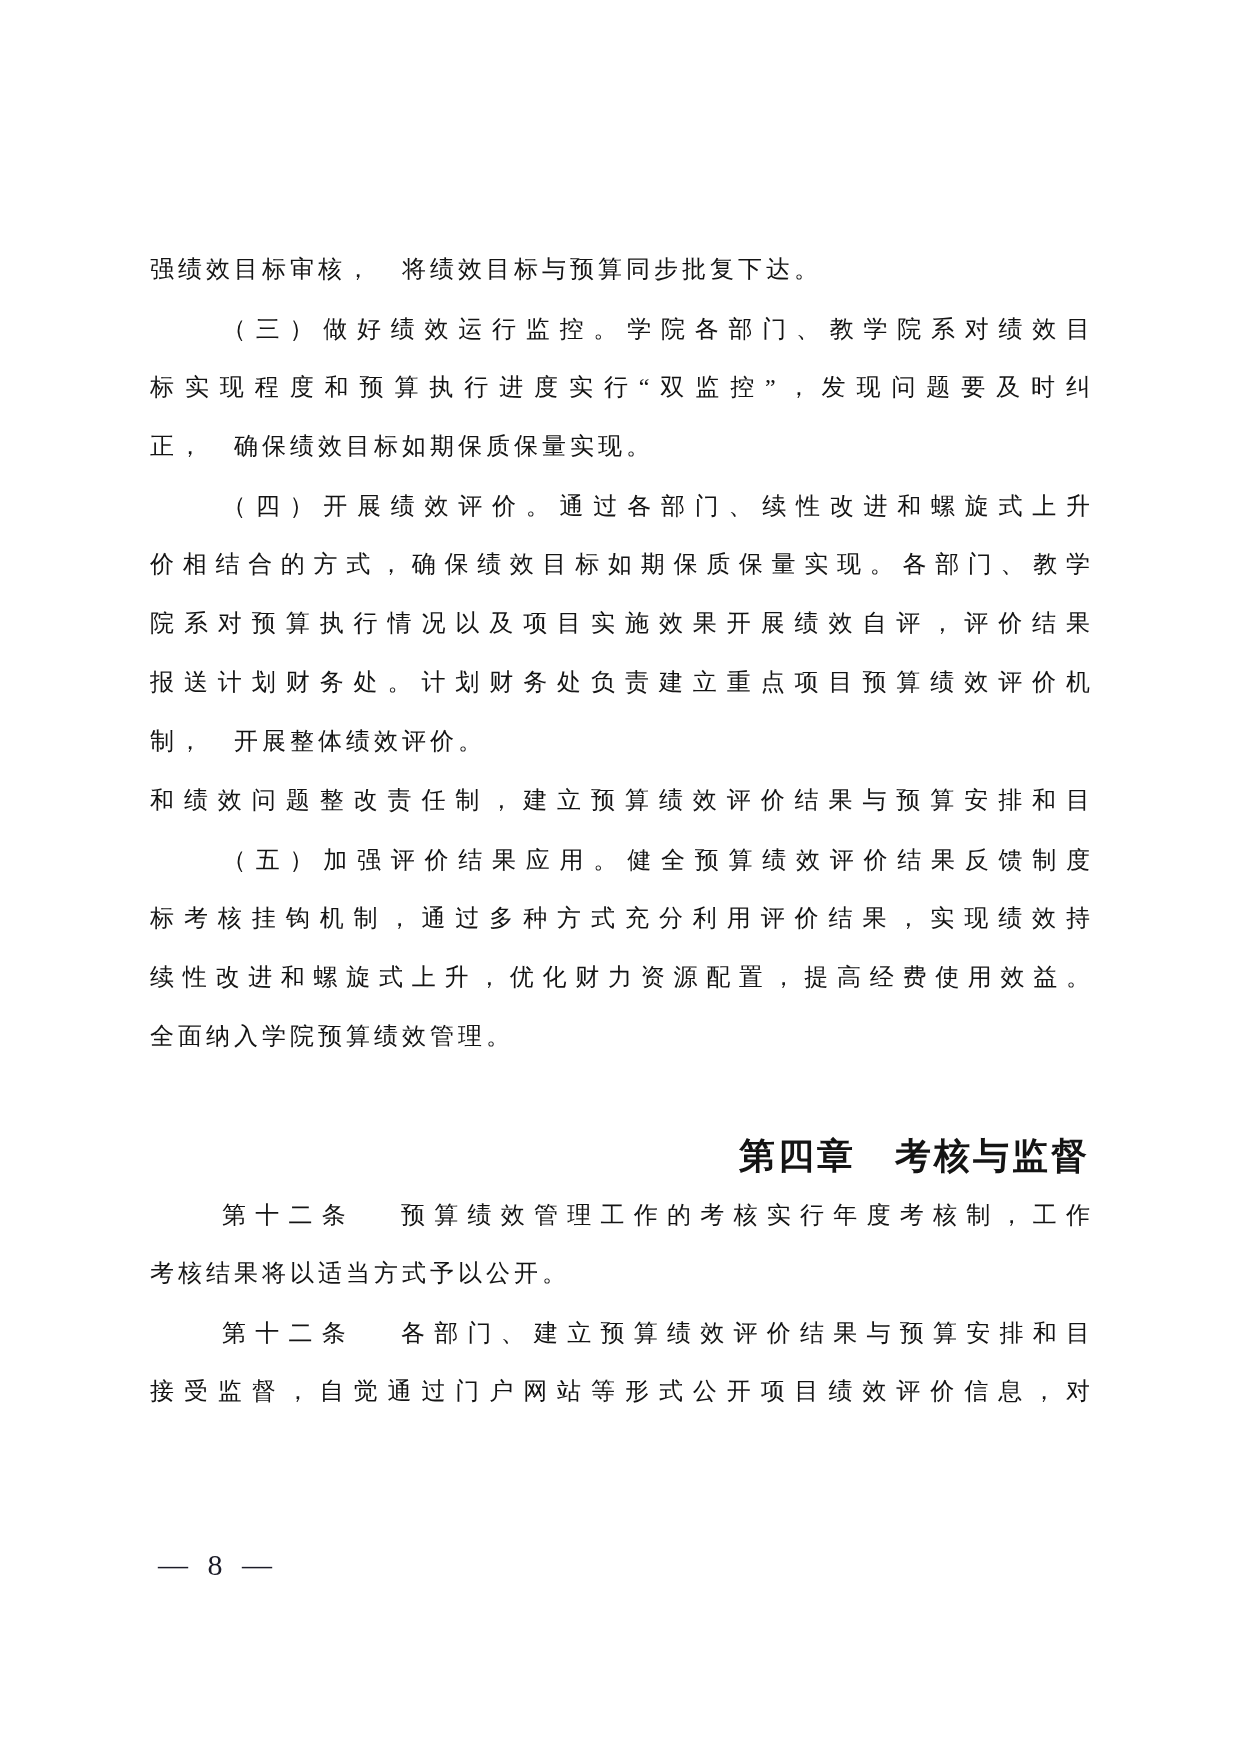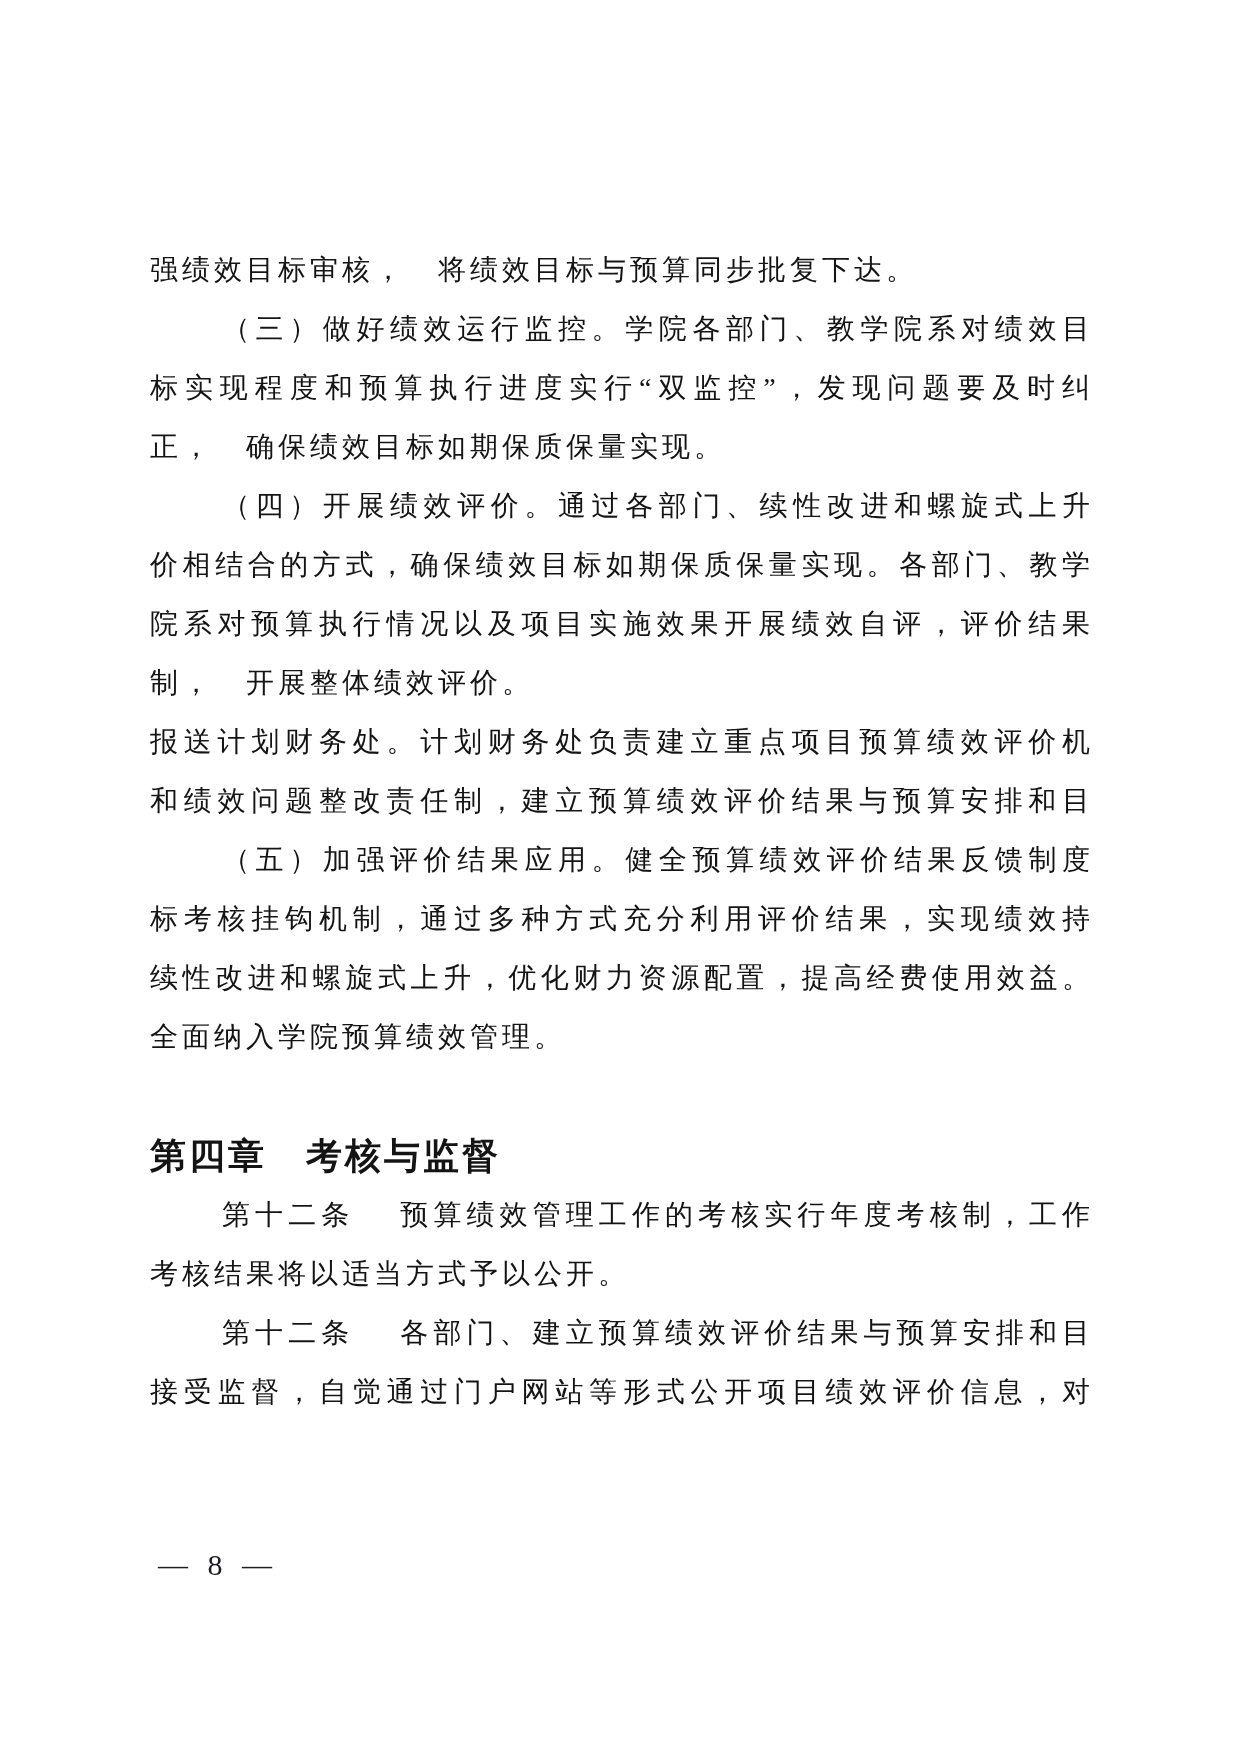"强绩效目标审核， 将绩效目标与预算同步批复下达。" .line { font-size: 28px -> 24px }
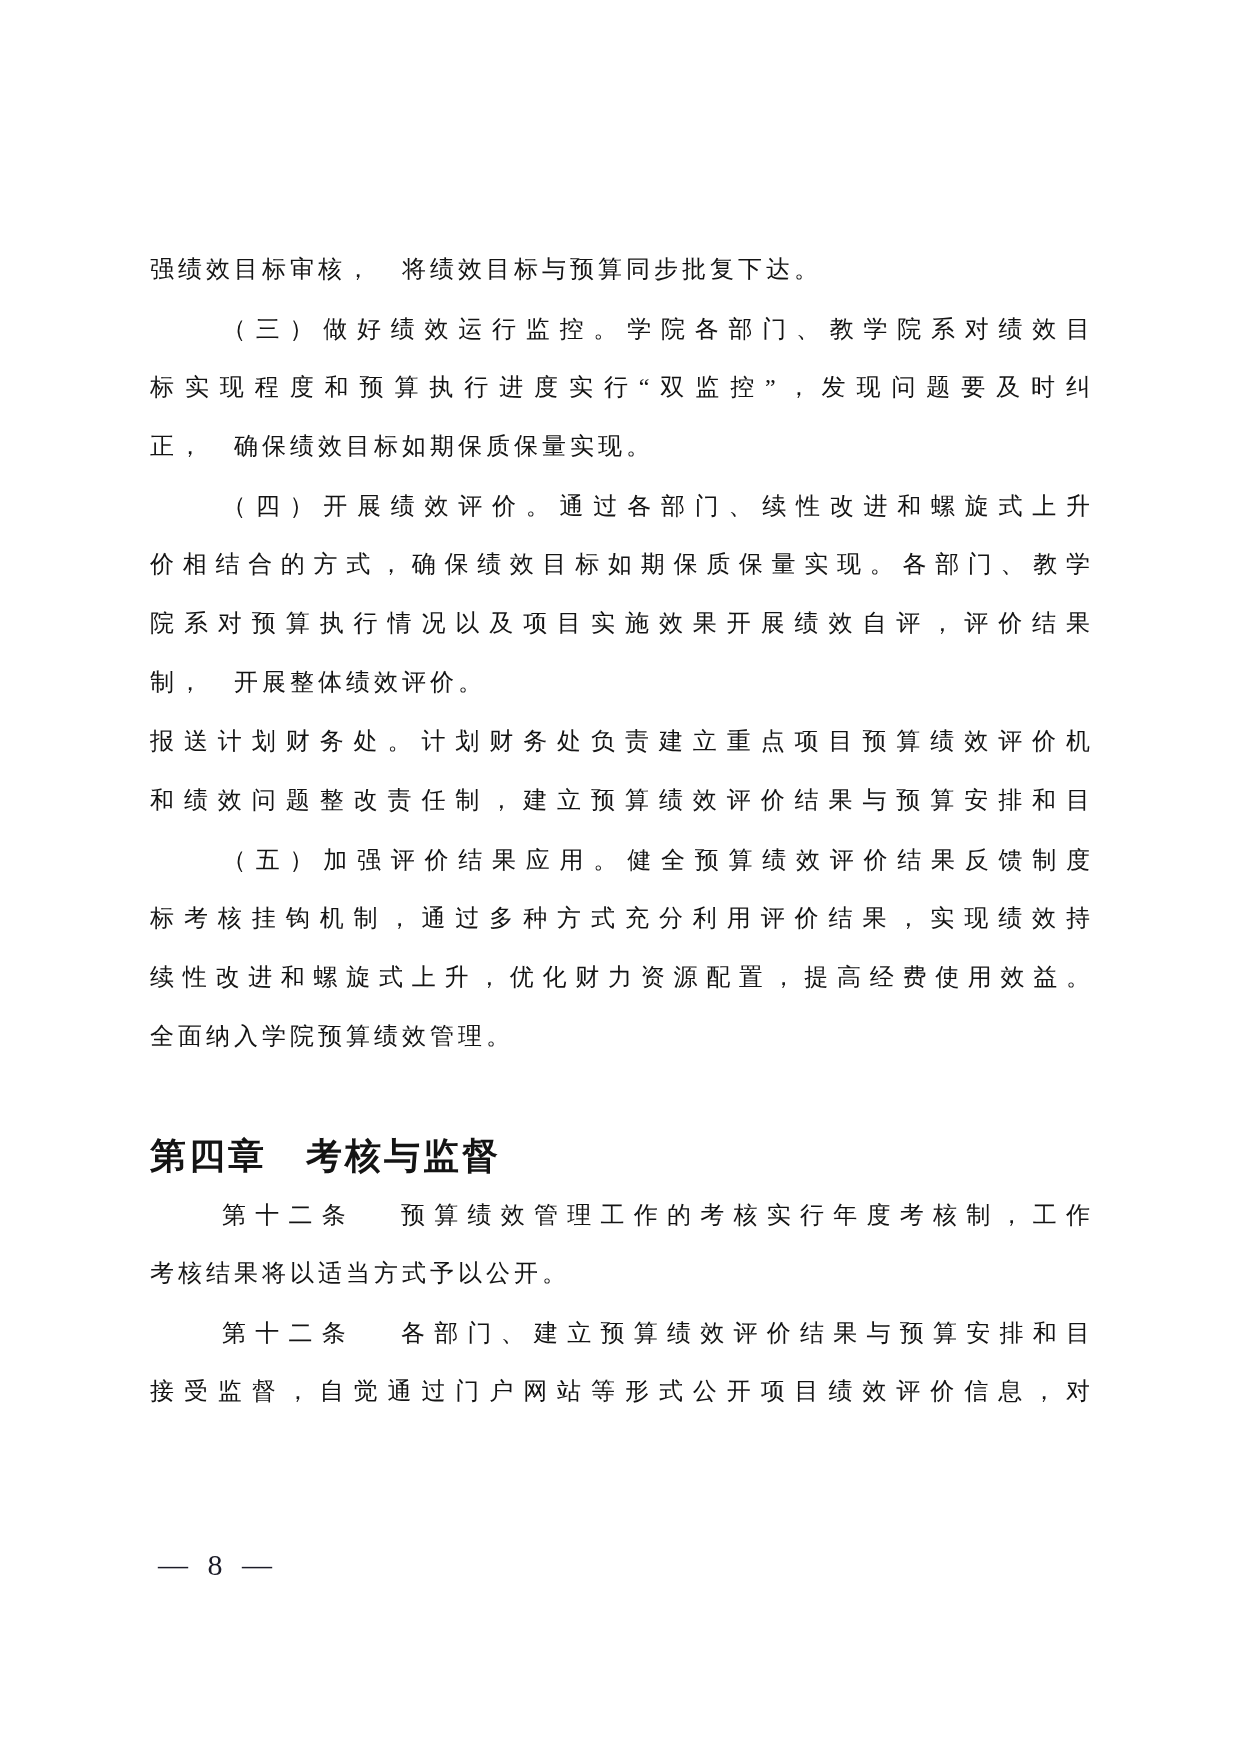"制， 开展整体绩效评价。" div.line { order: before "报送计划财务处。计划财务处负责建立重点项目预算绩效评价机" -> after "报送计划财务处。计划财务处负责建立重点项目预算绩效评价机" }
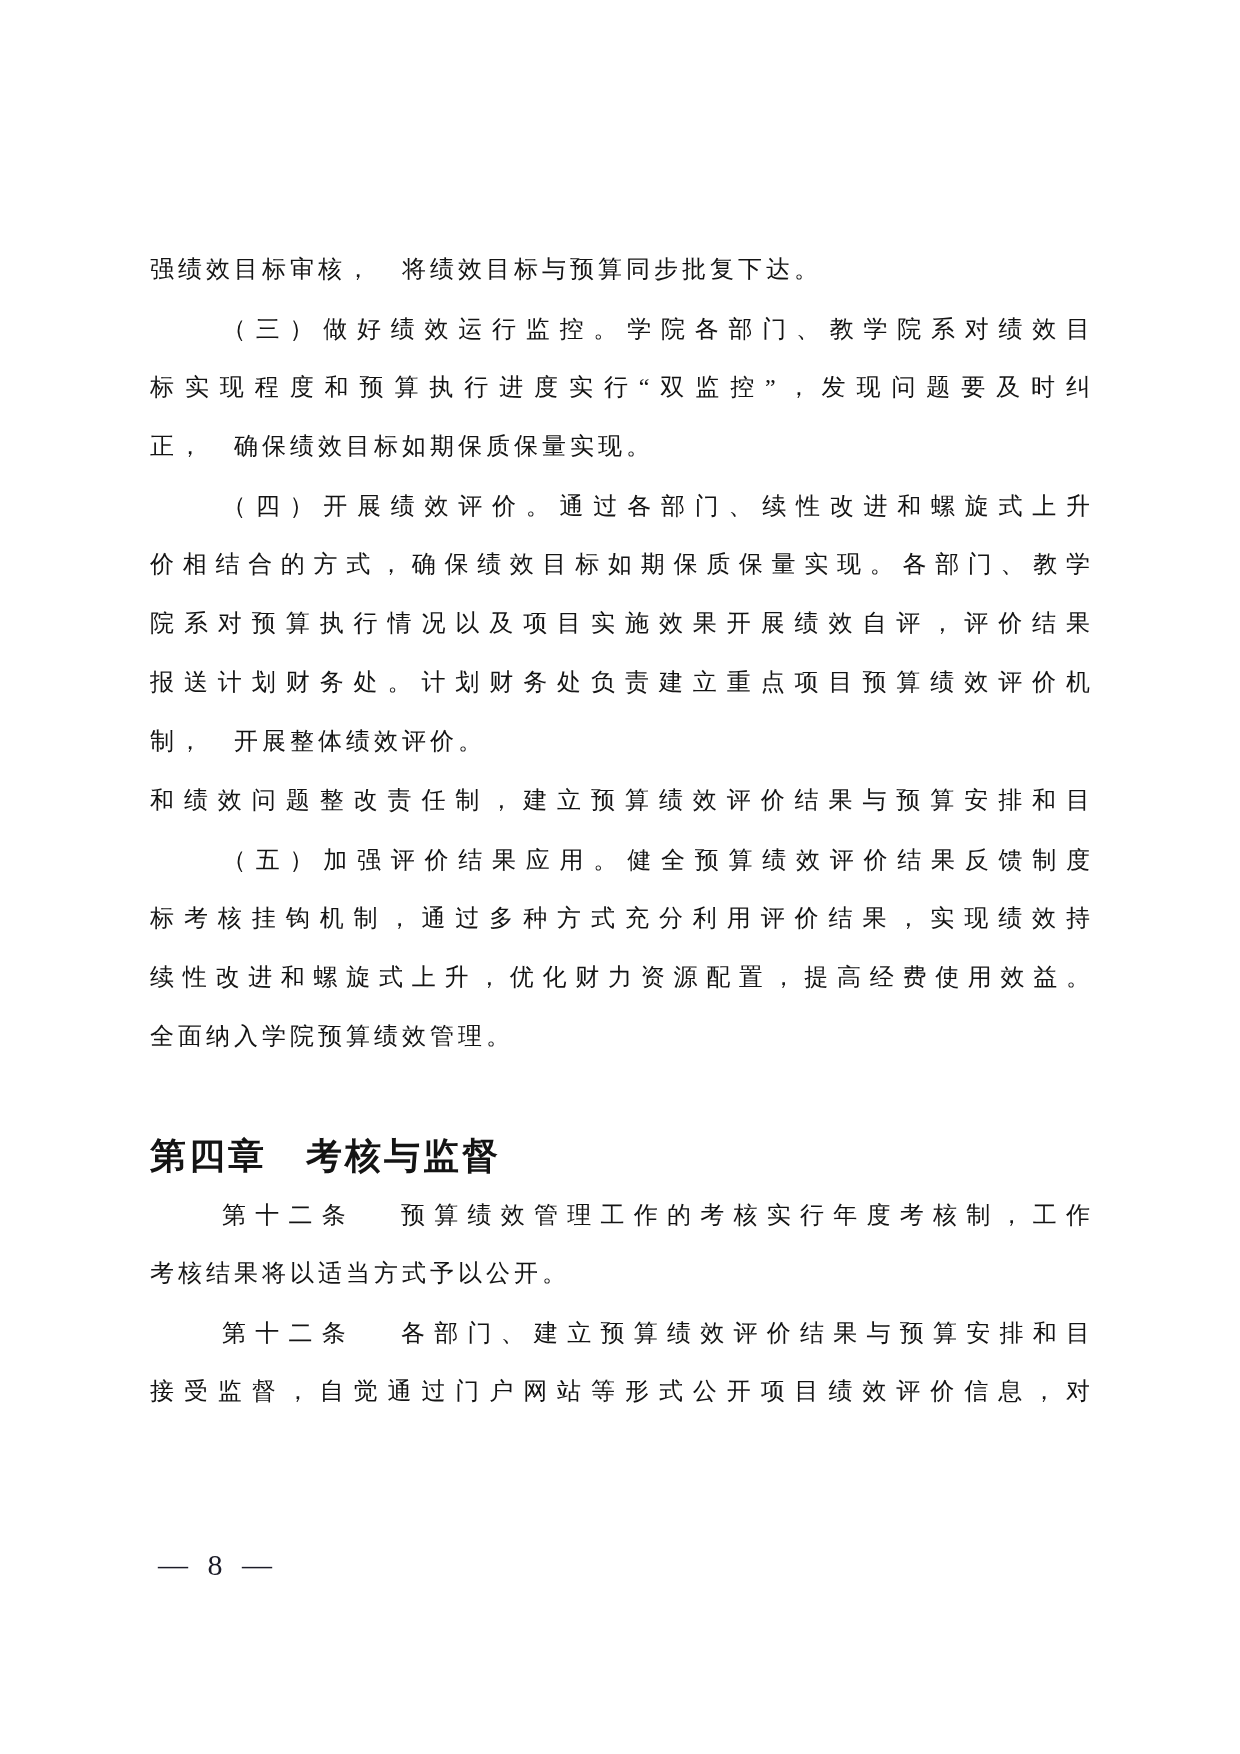"第四章 考核与监督" .chapter-heading { text-align: left -> right }
